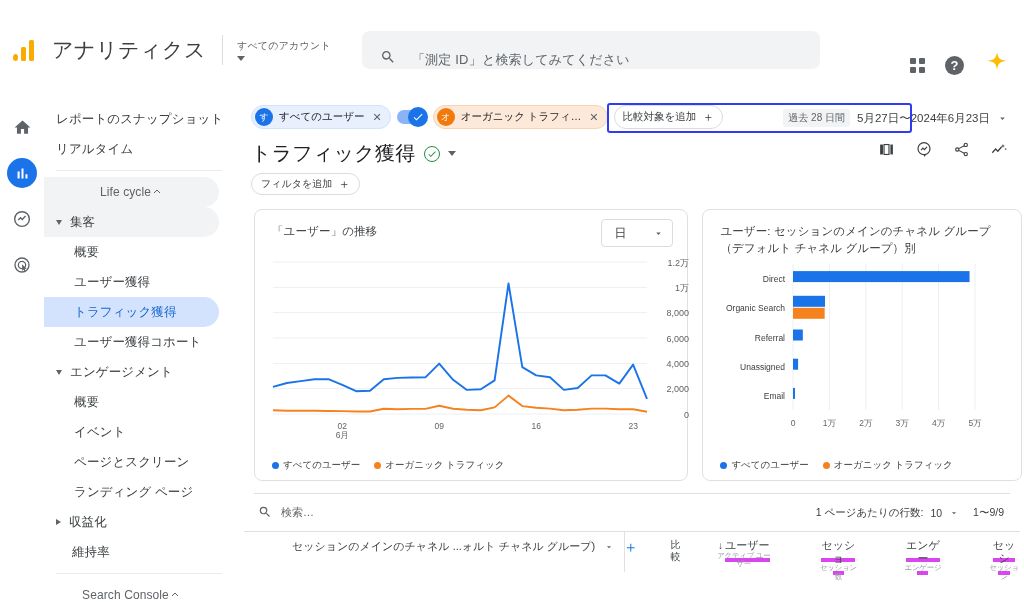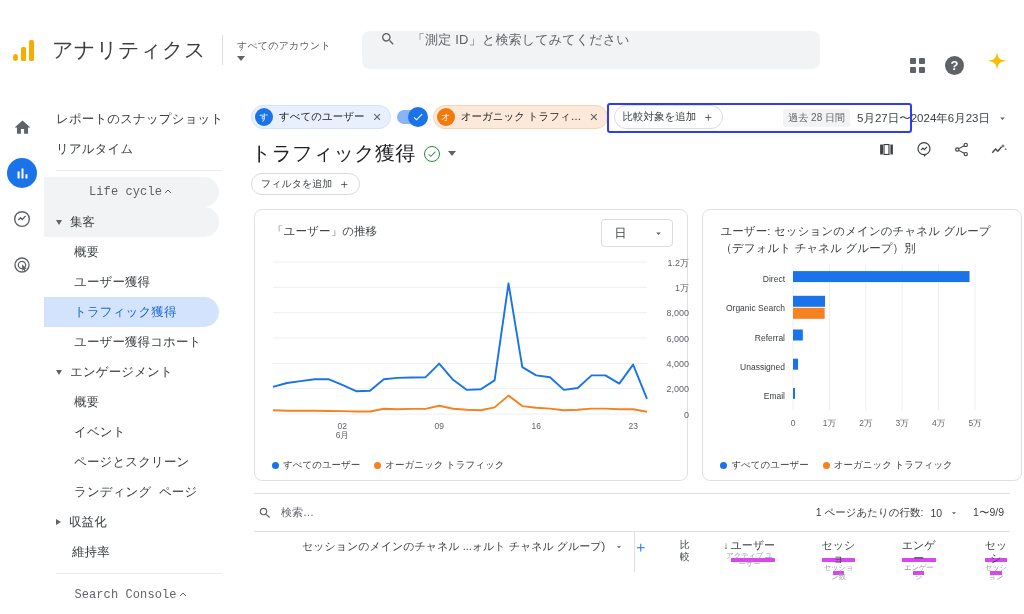"「測定 ID」と検索してみてください" .searchbar { align-items: flex-start -> flex-end }
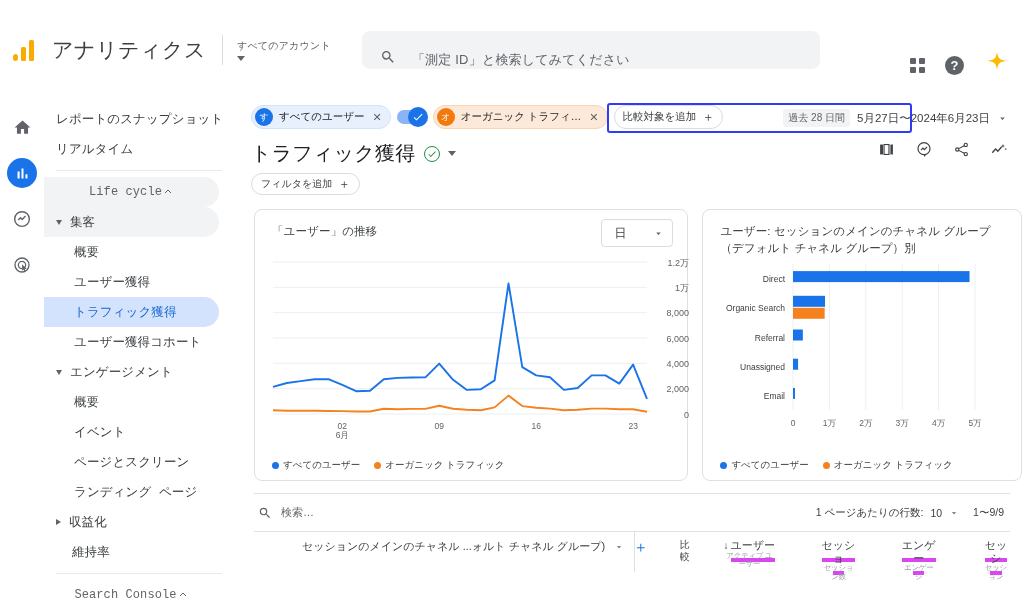"レポートのスナップショット" .nav-item { font-family: Liberation Mono, monospace -> none }
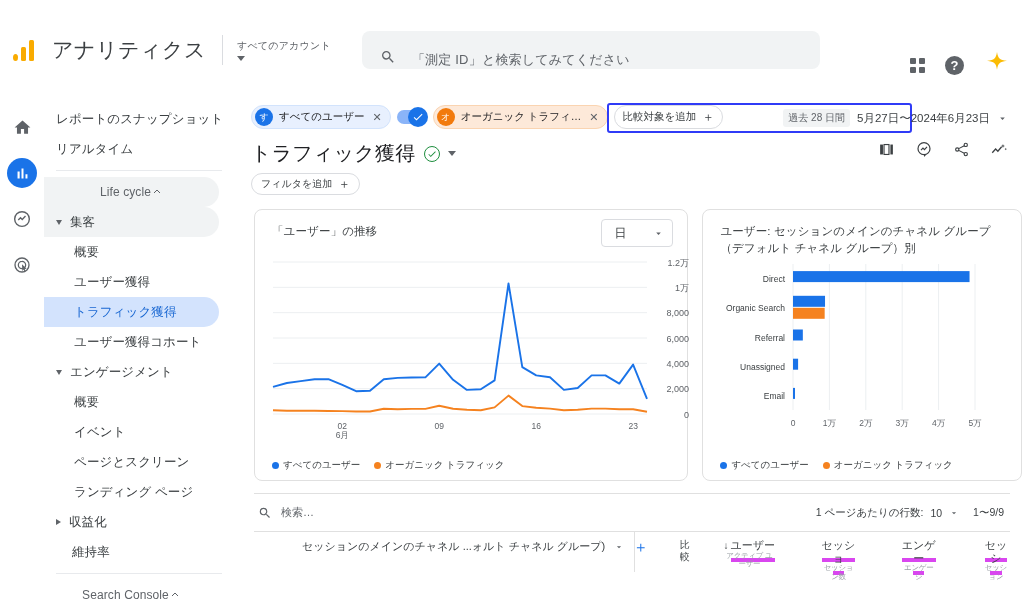"検索…" .tbl-search { align-items: flex-end -> flex-start }
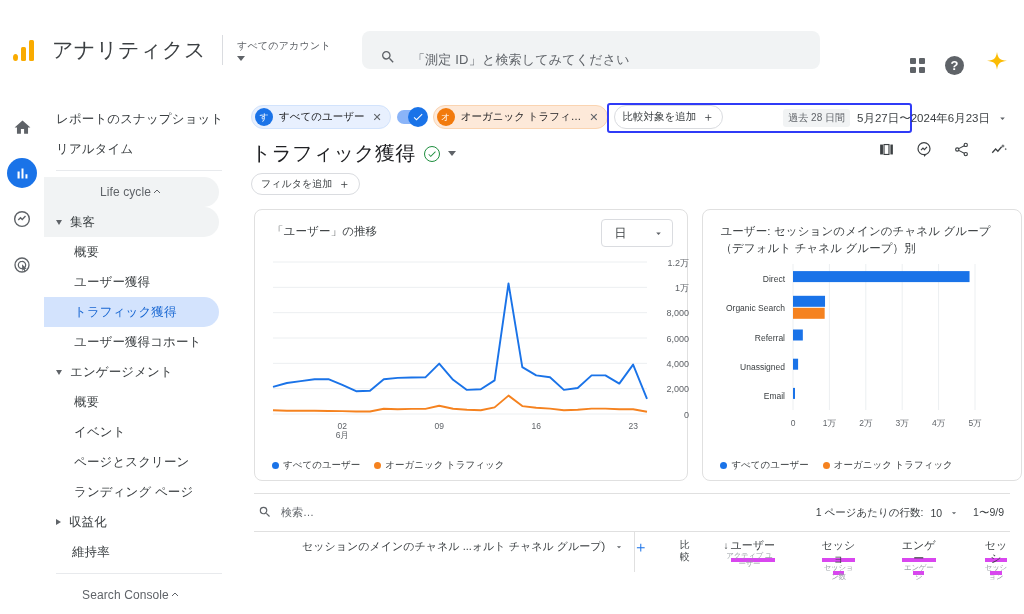"セッションのメインのチャネル ...ォルト チャネル グループ)" .tbl-head { margin: 0 14px -> 0 4px }
